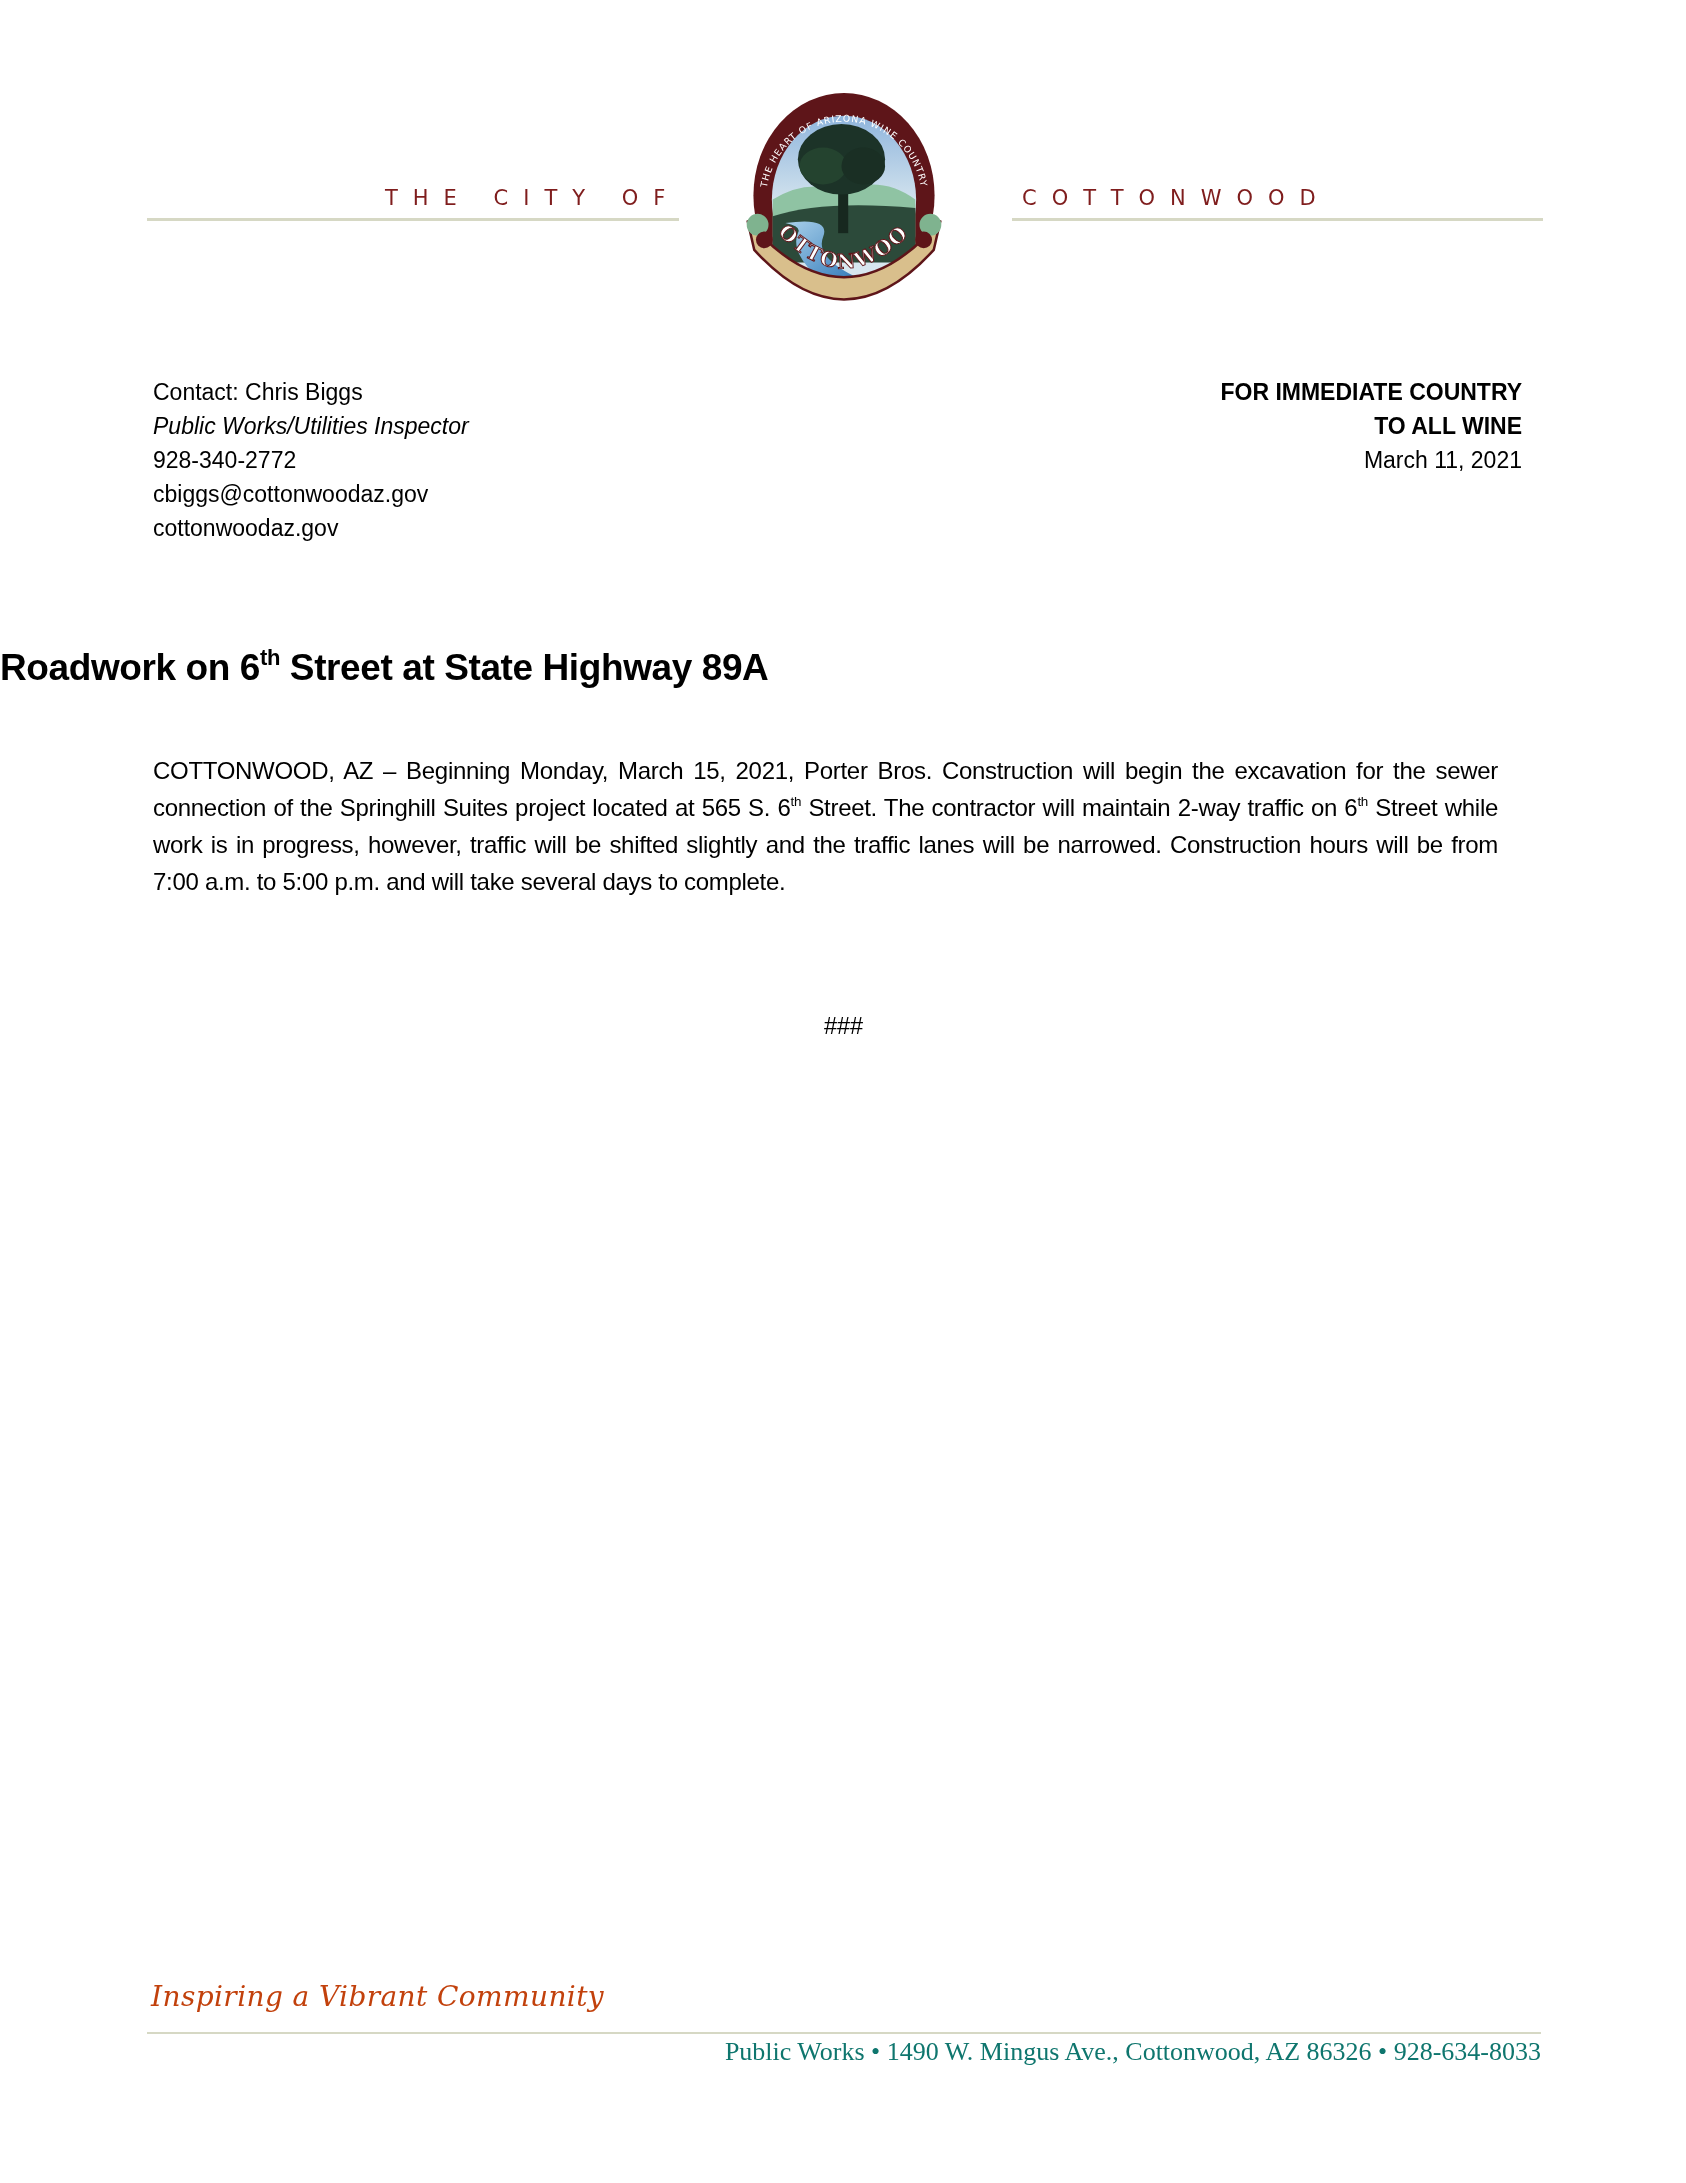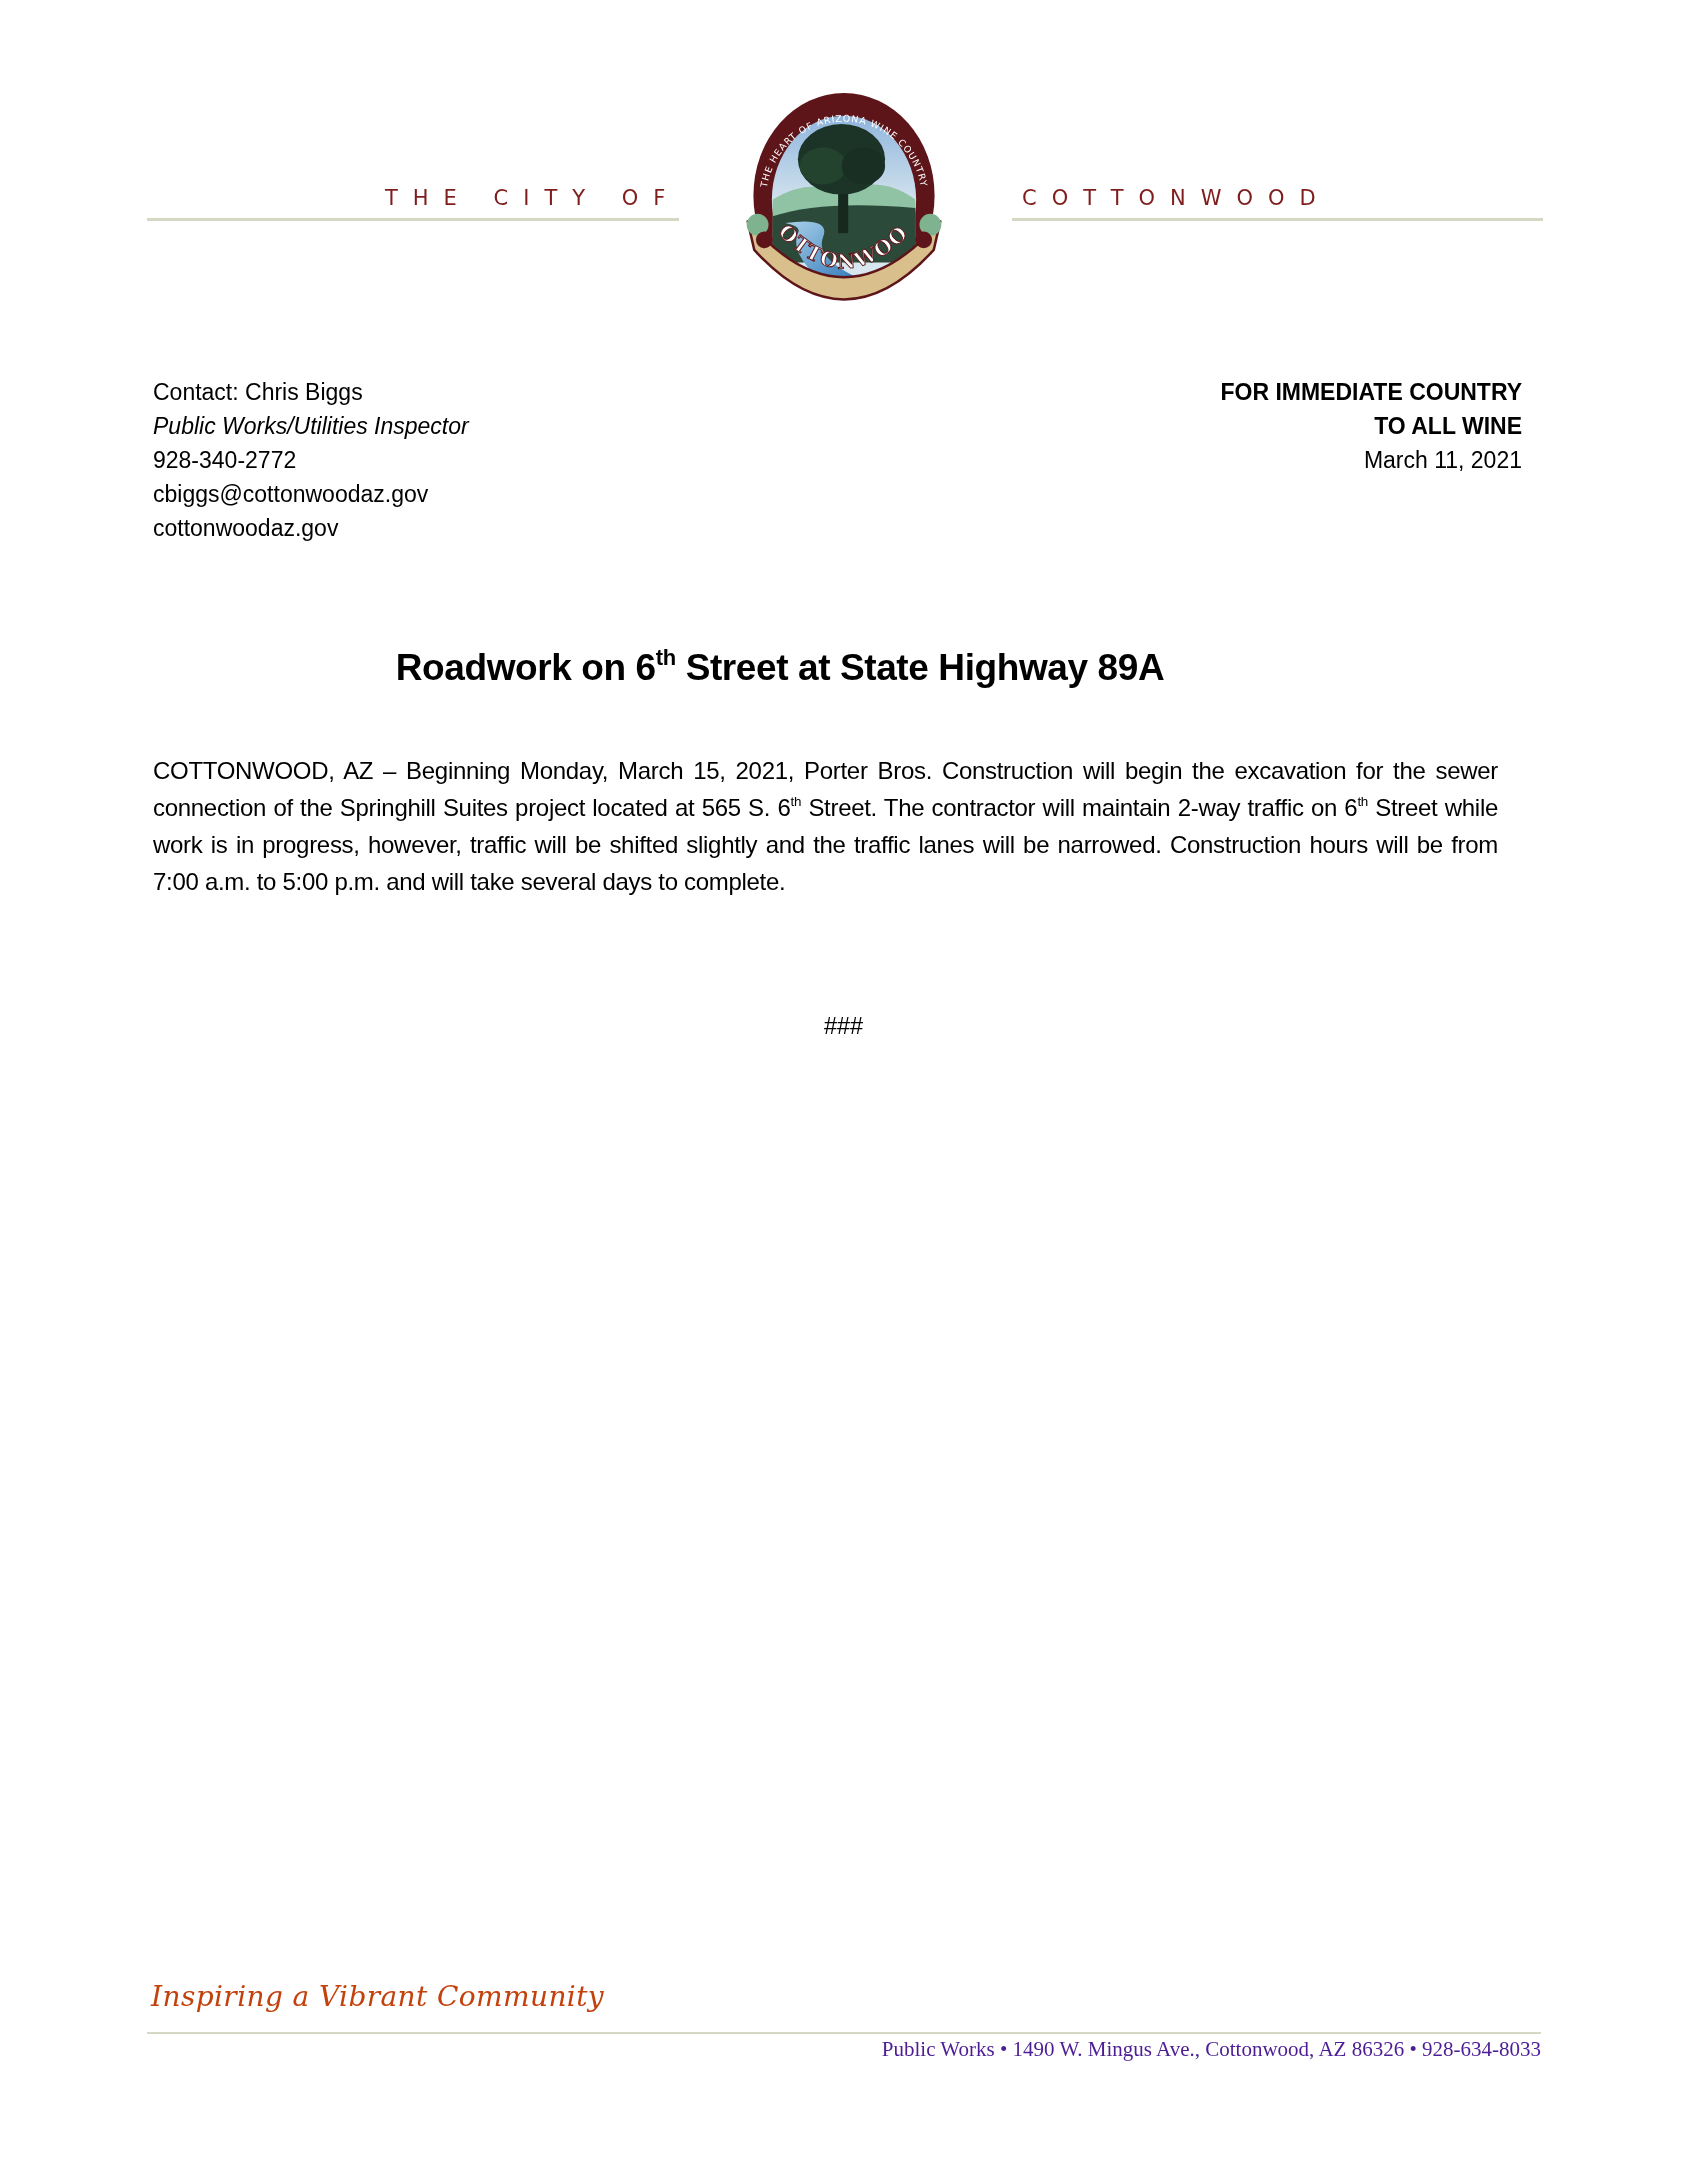"Roadwork on 6th Street at" .title { text-align: center -> none }
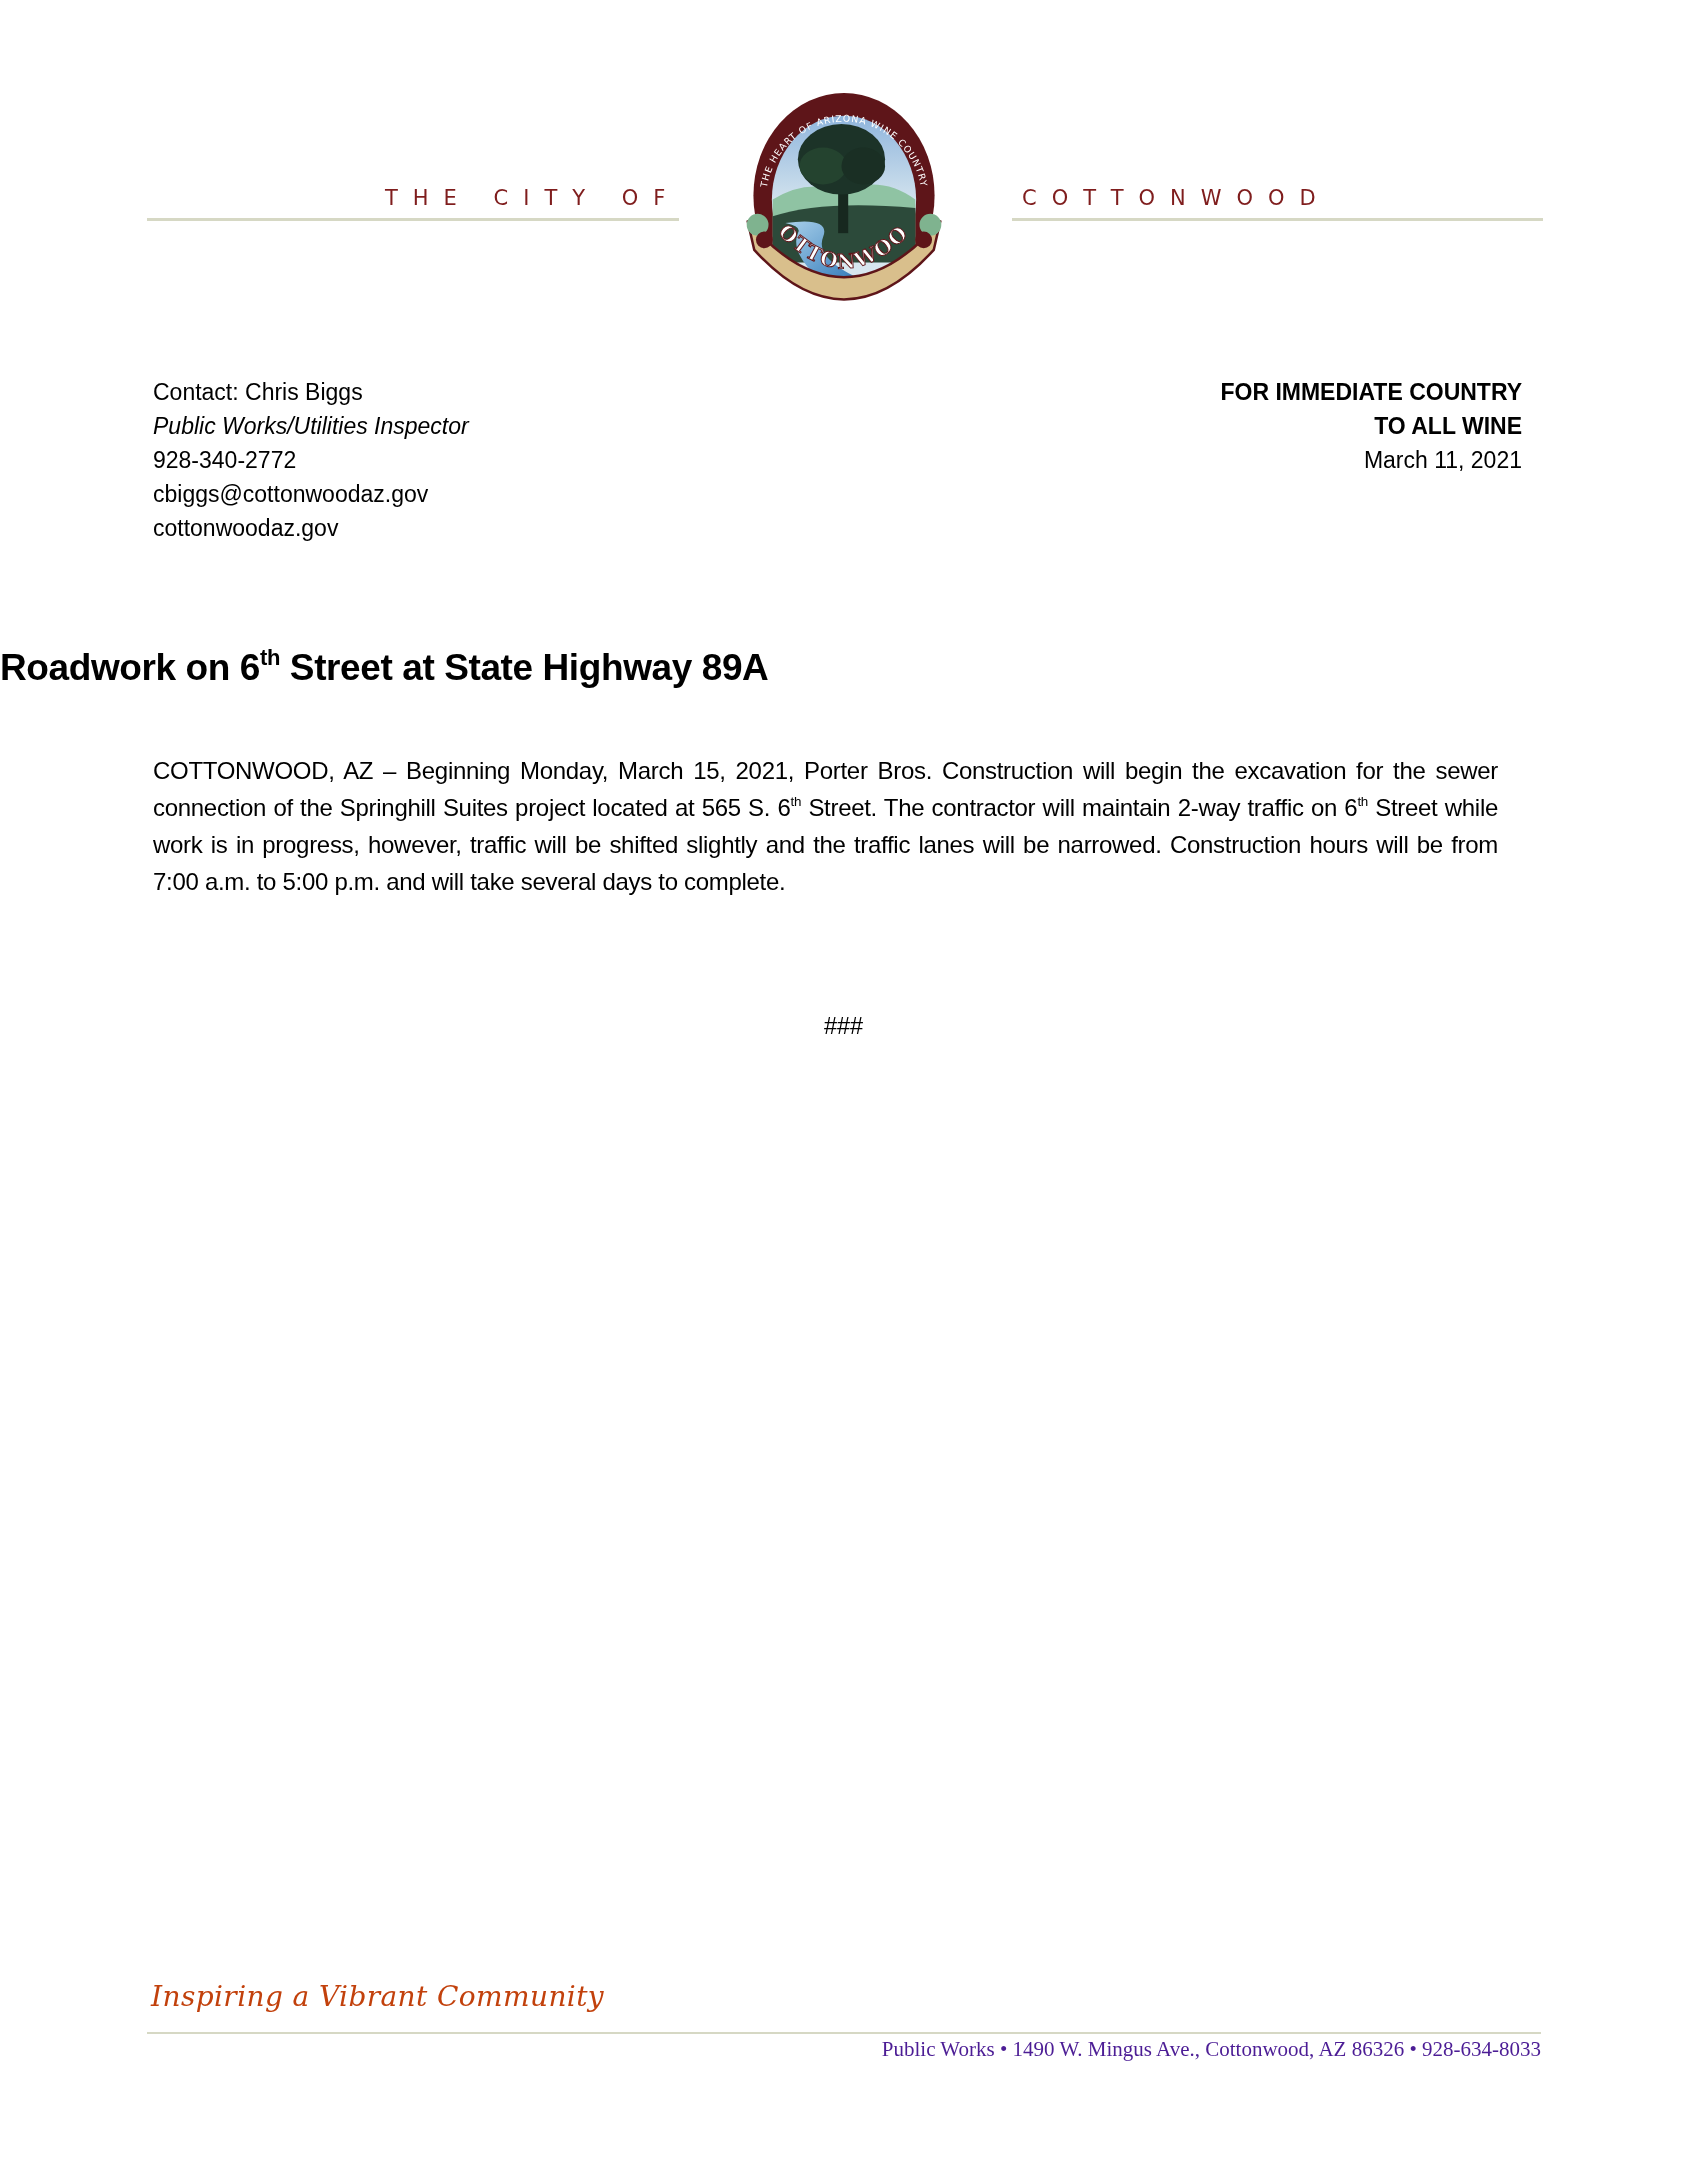"Public Works • 1490 W." .ftr-addr { color: #4c1d95 -> #0f766e; font-size: 21px -> 26px }
